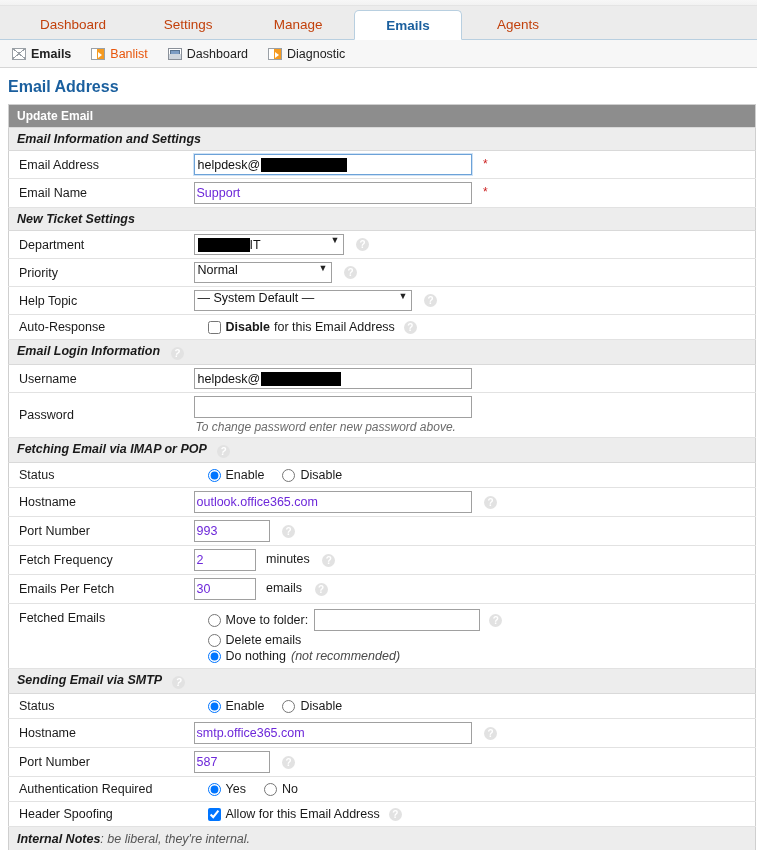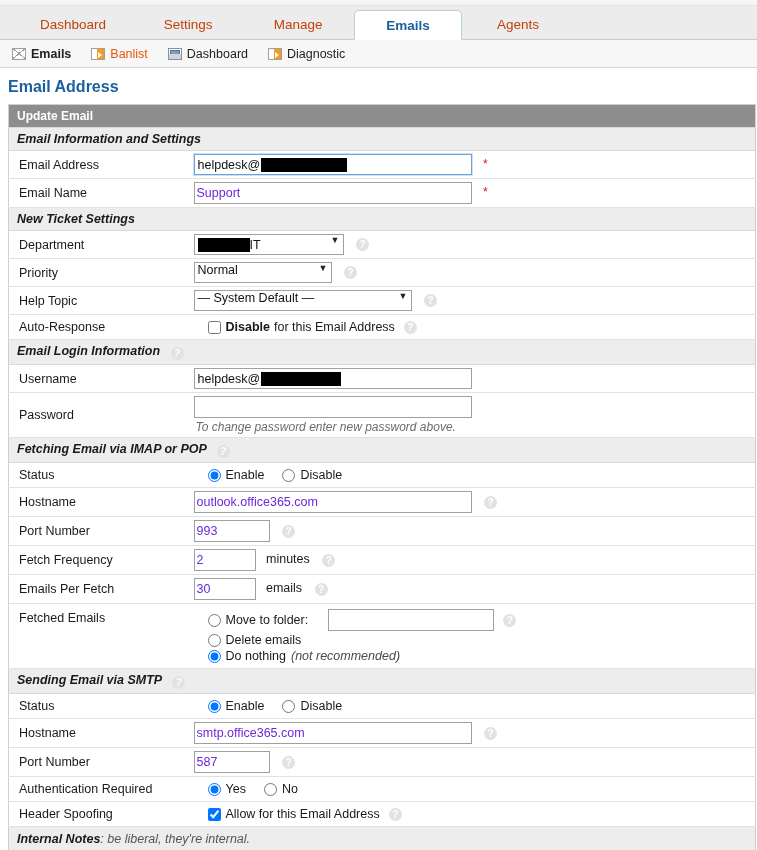"Move to folder:" label { margin-right: 20px -> 6px }
